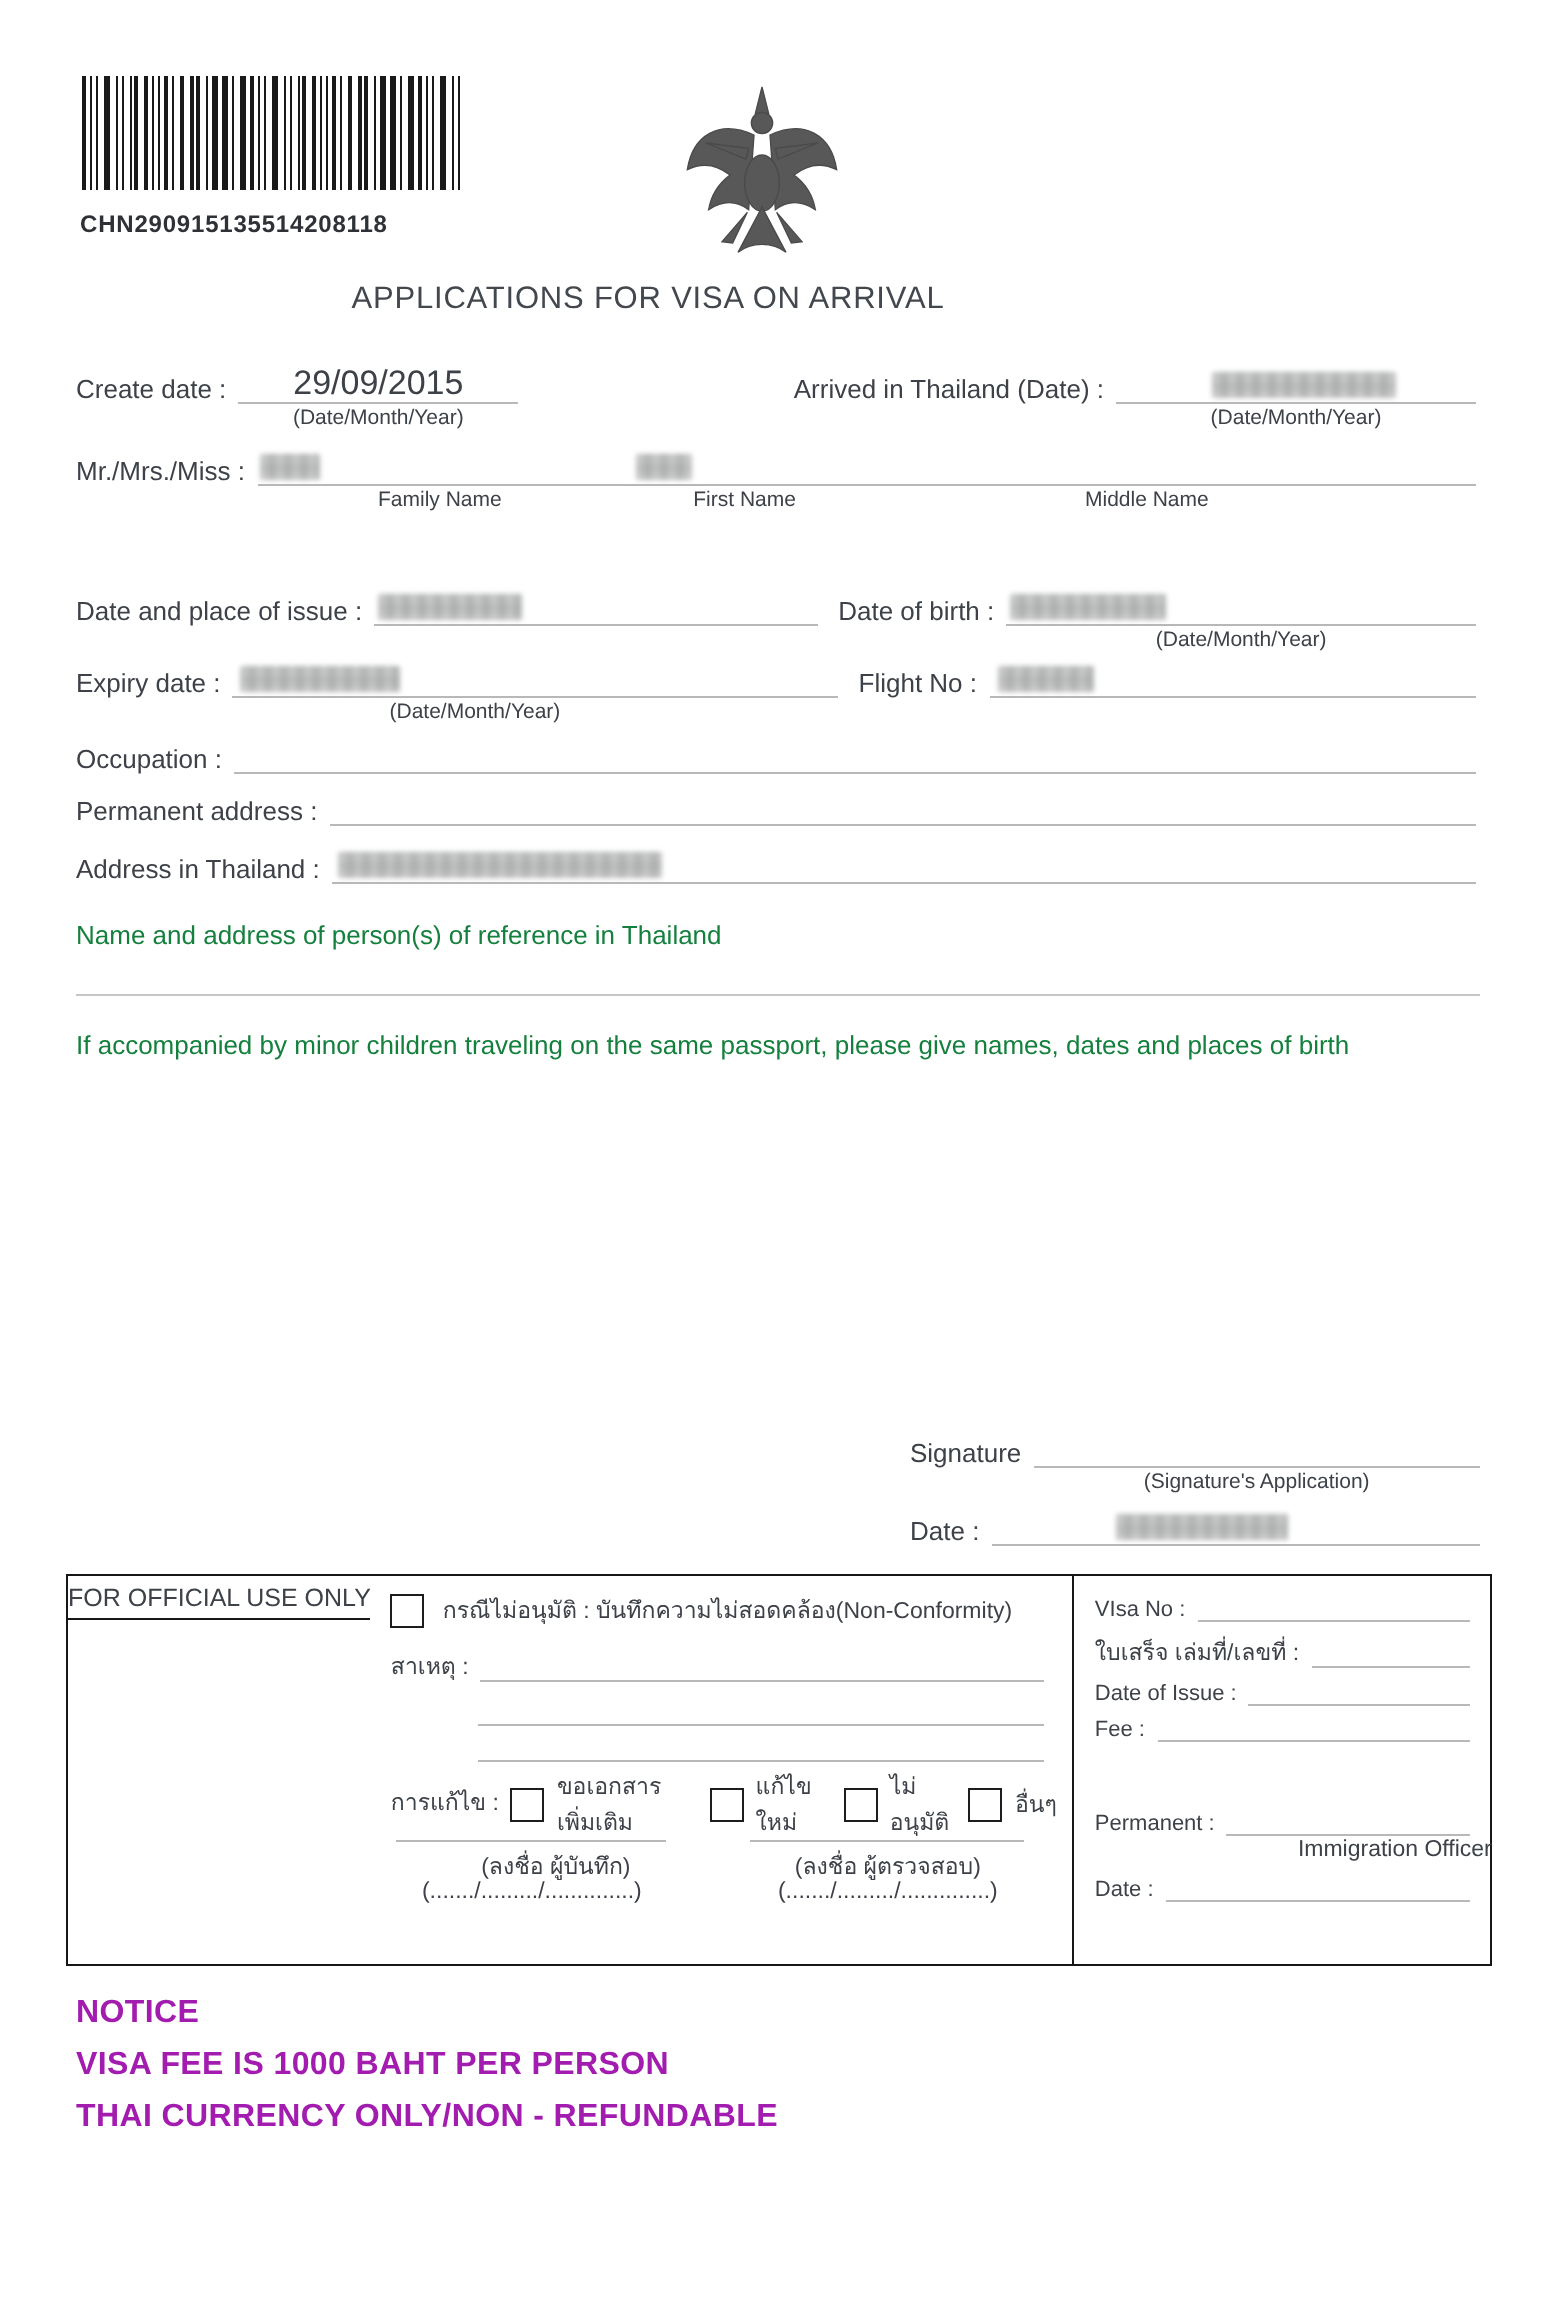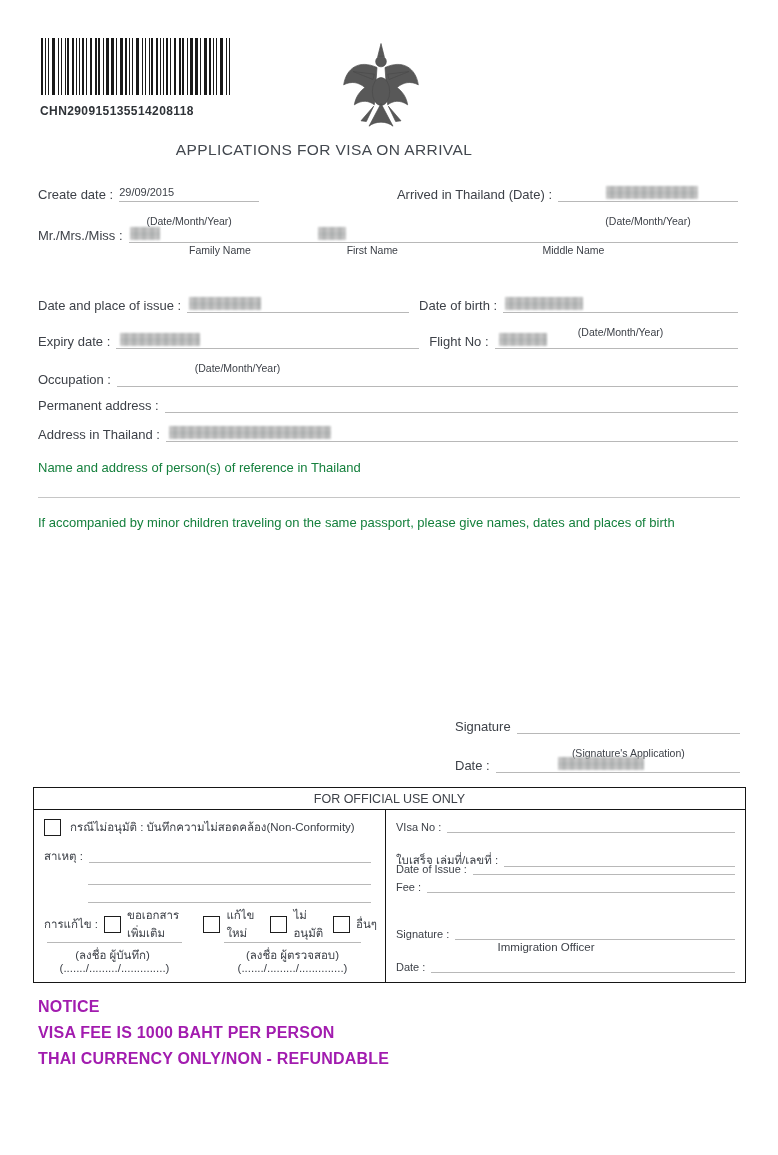"29/09/2015" .line .val { font-size: 11px -> 17px; text-align: left -> center }
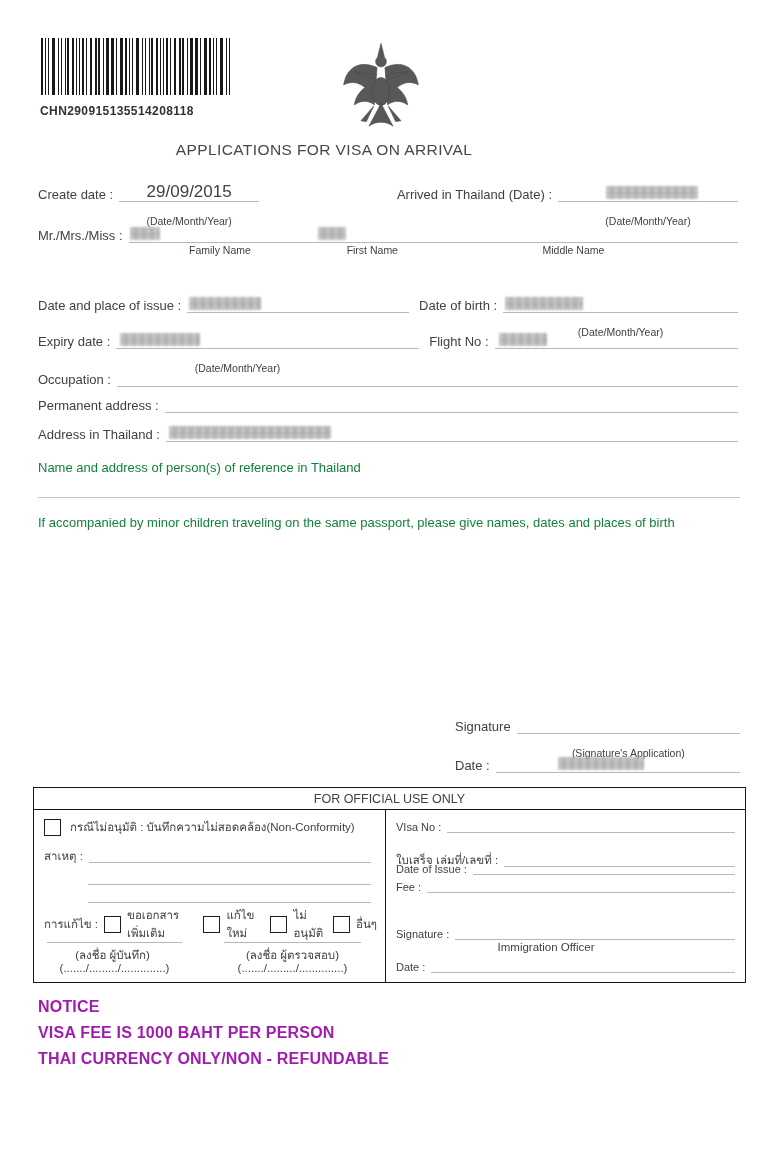"(Date/Month/Year)" .hint { margin-top: 14px -> 2px }
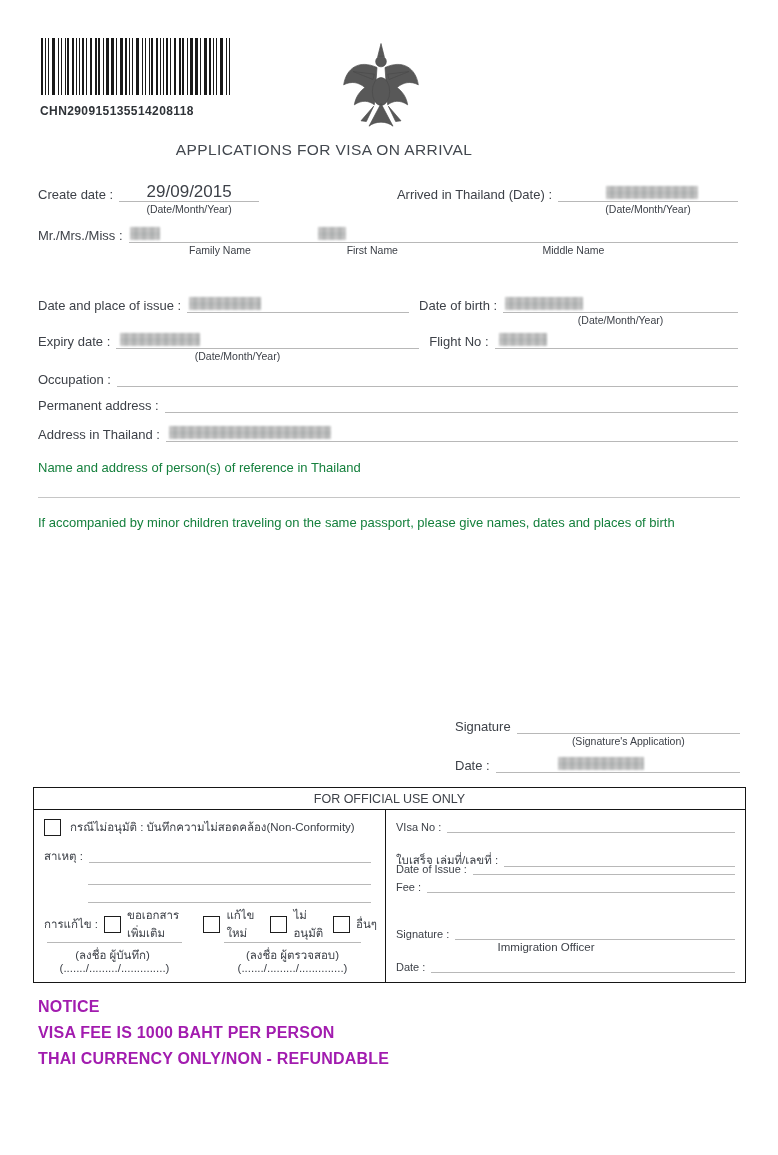"FOR OFFICIAL USE ONLY" .obox { flex-direction: column -> row }
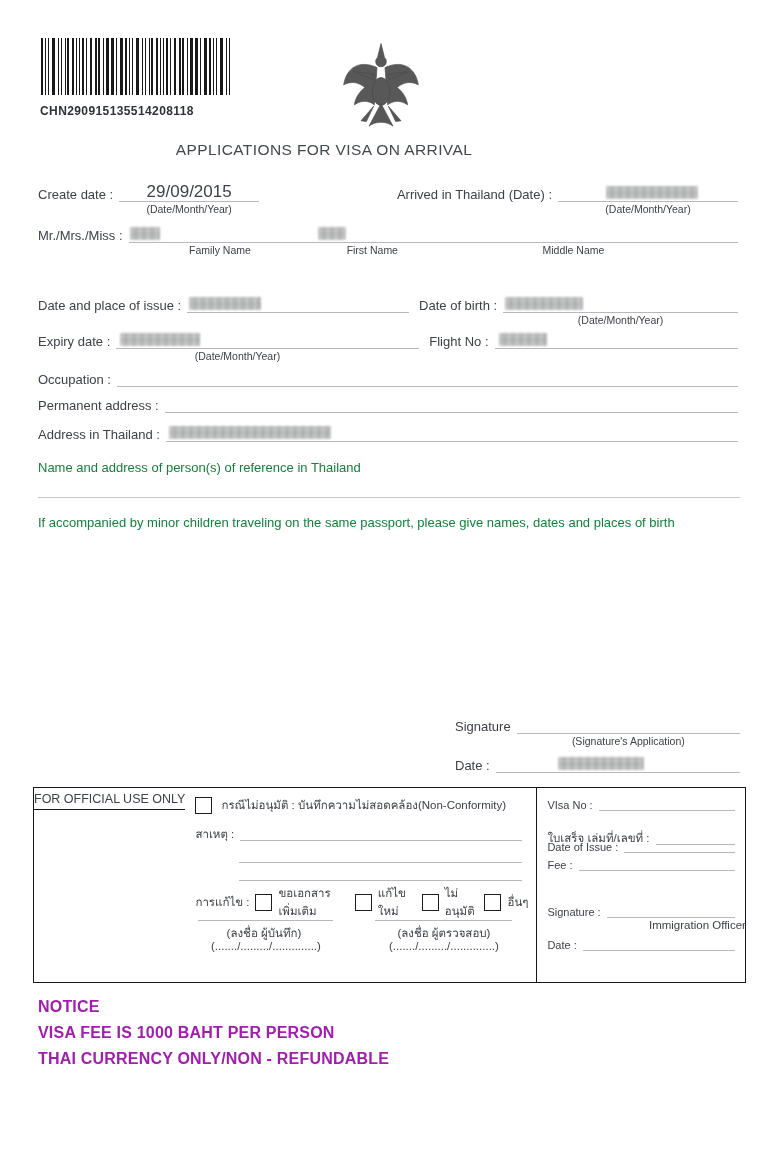"ใบเสร็จ เล่มที่/เลขที่ :" div.orow { top: 42px -> 31px }
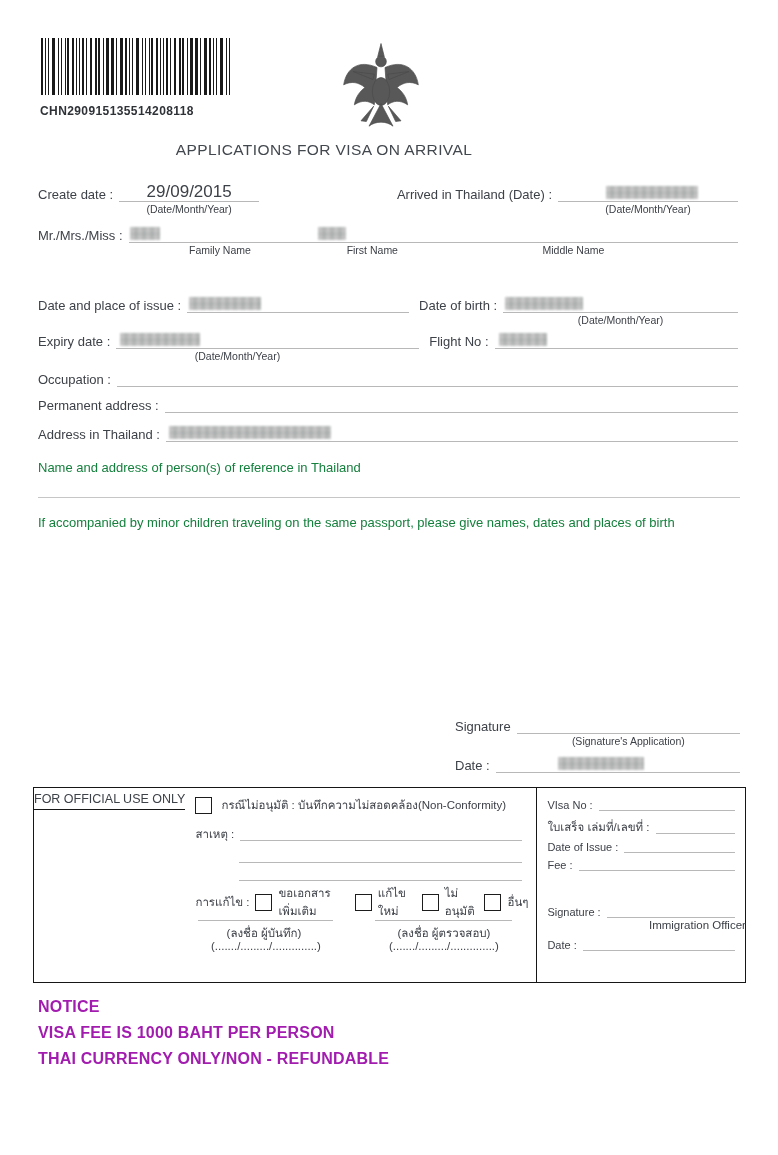"Signature :" span.lab { text: Signature -> Permanent }
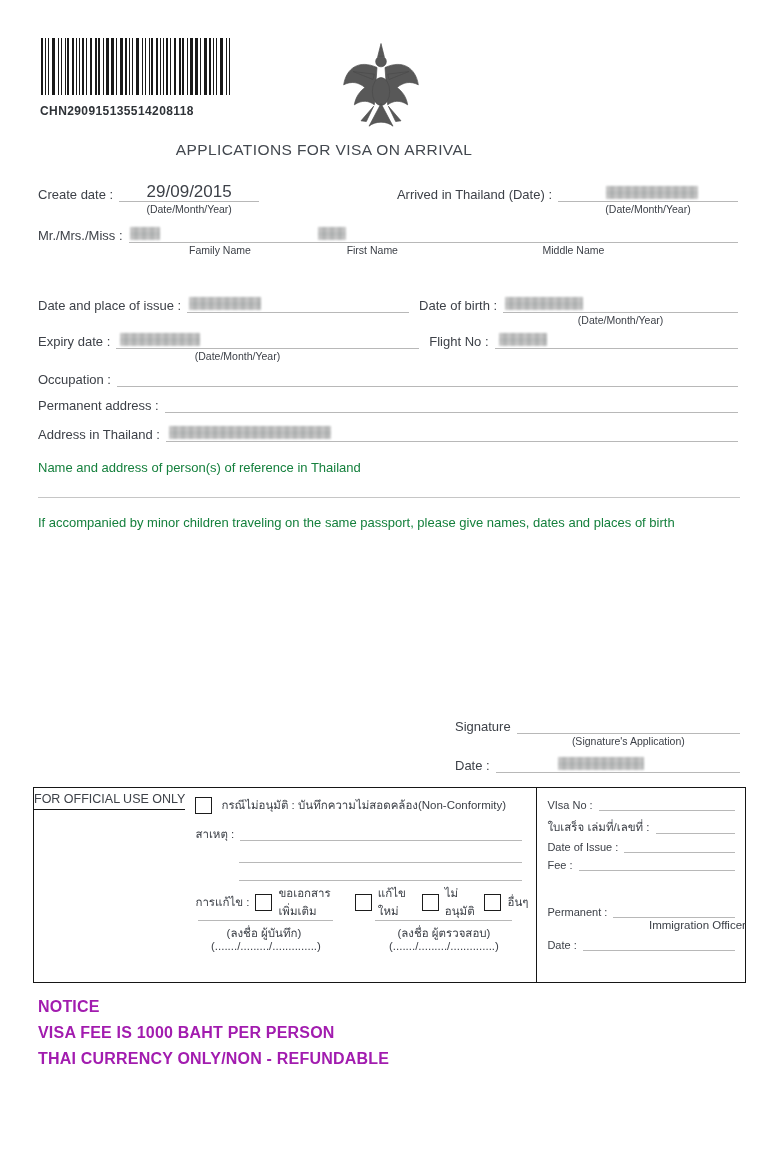"(ลงชื่อ ผู้บันทึก)" div.thai { left: 11px -> 25px }
